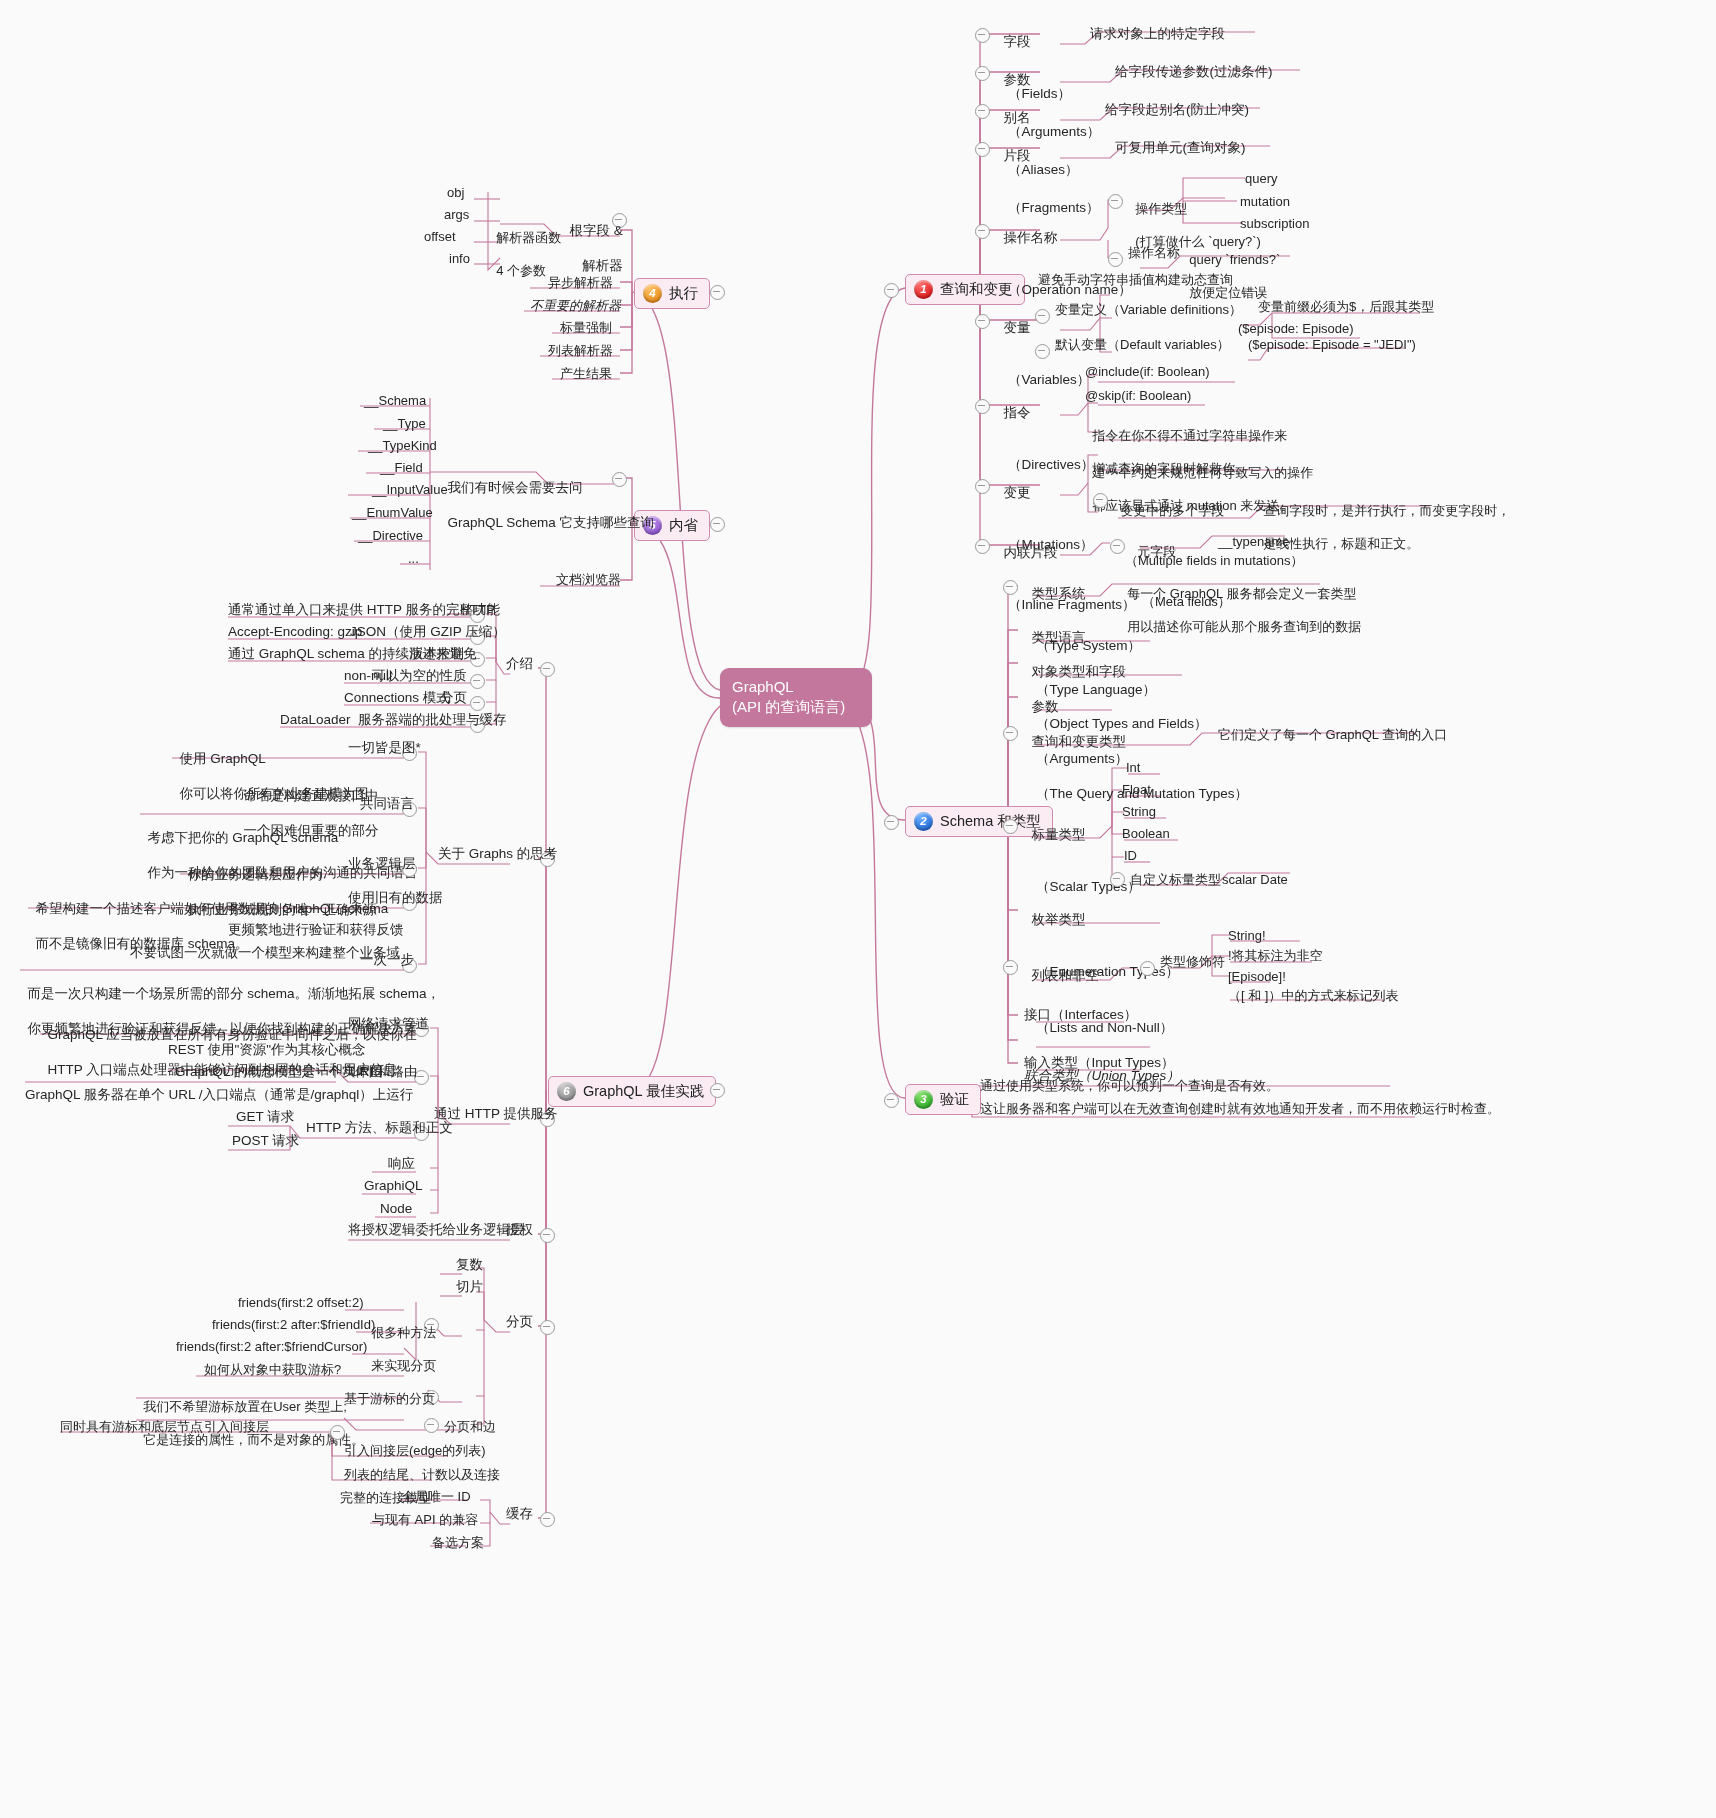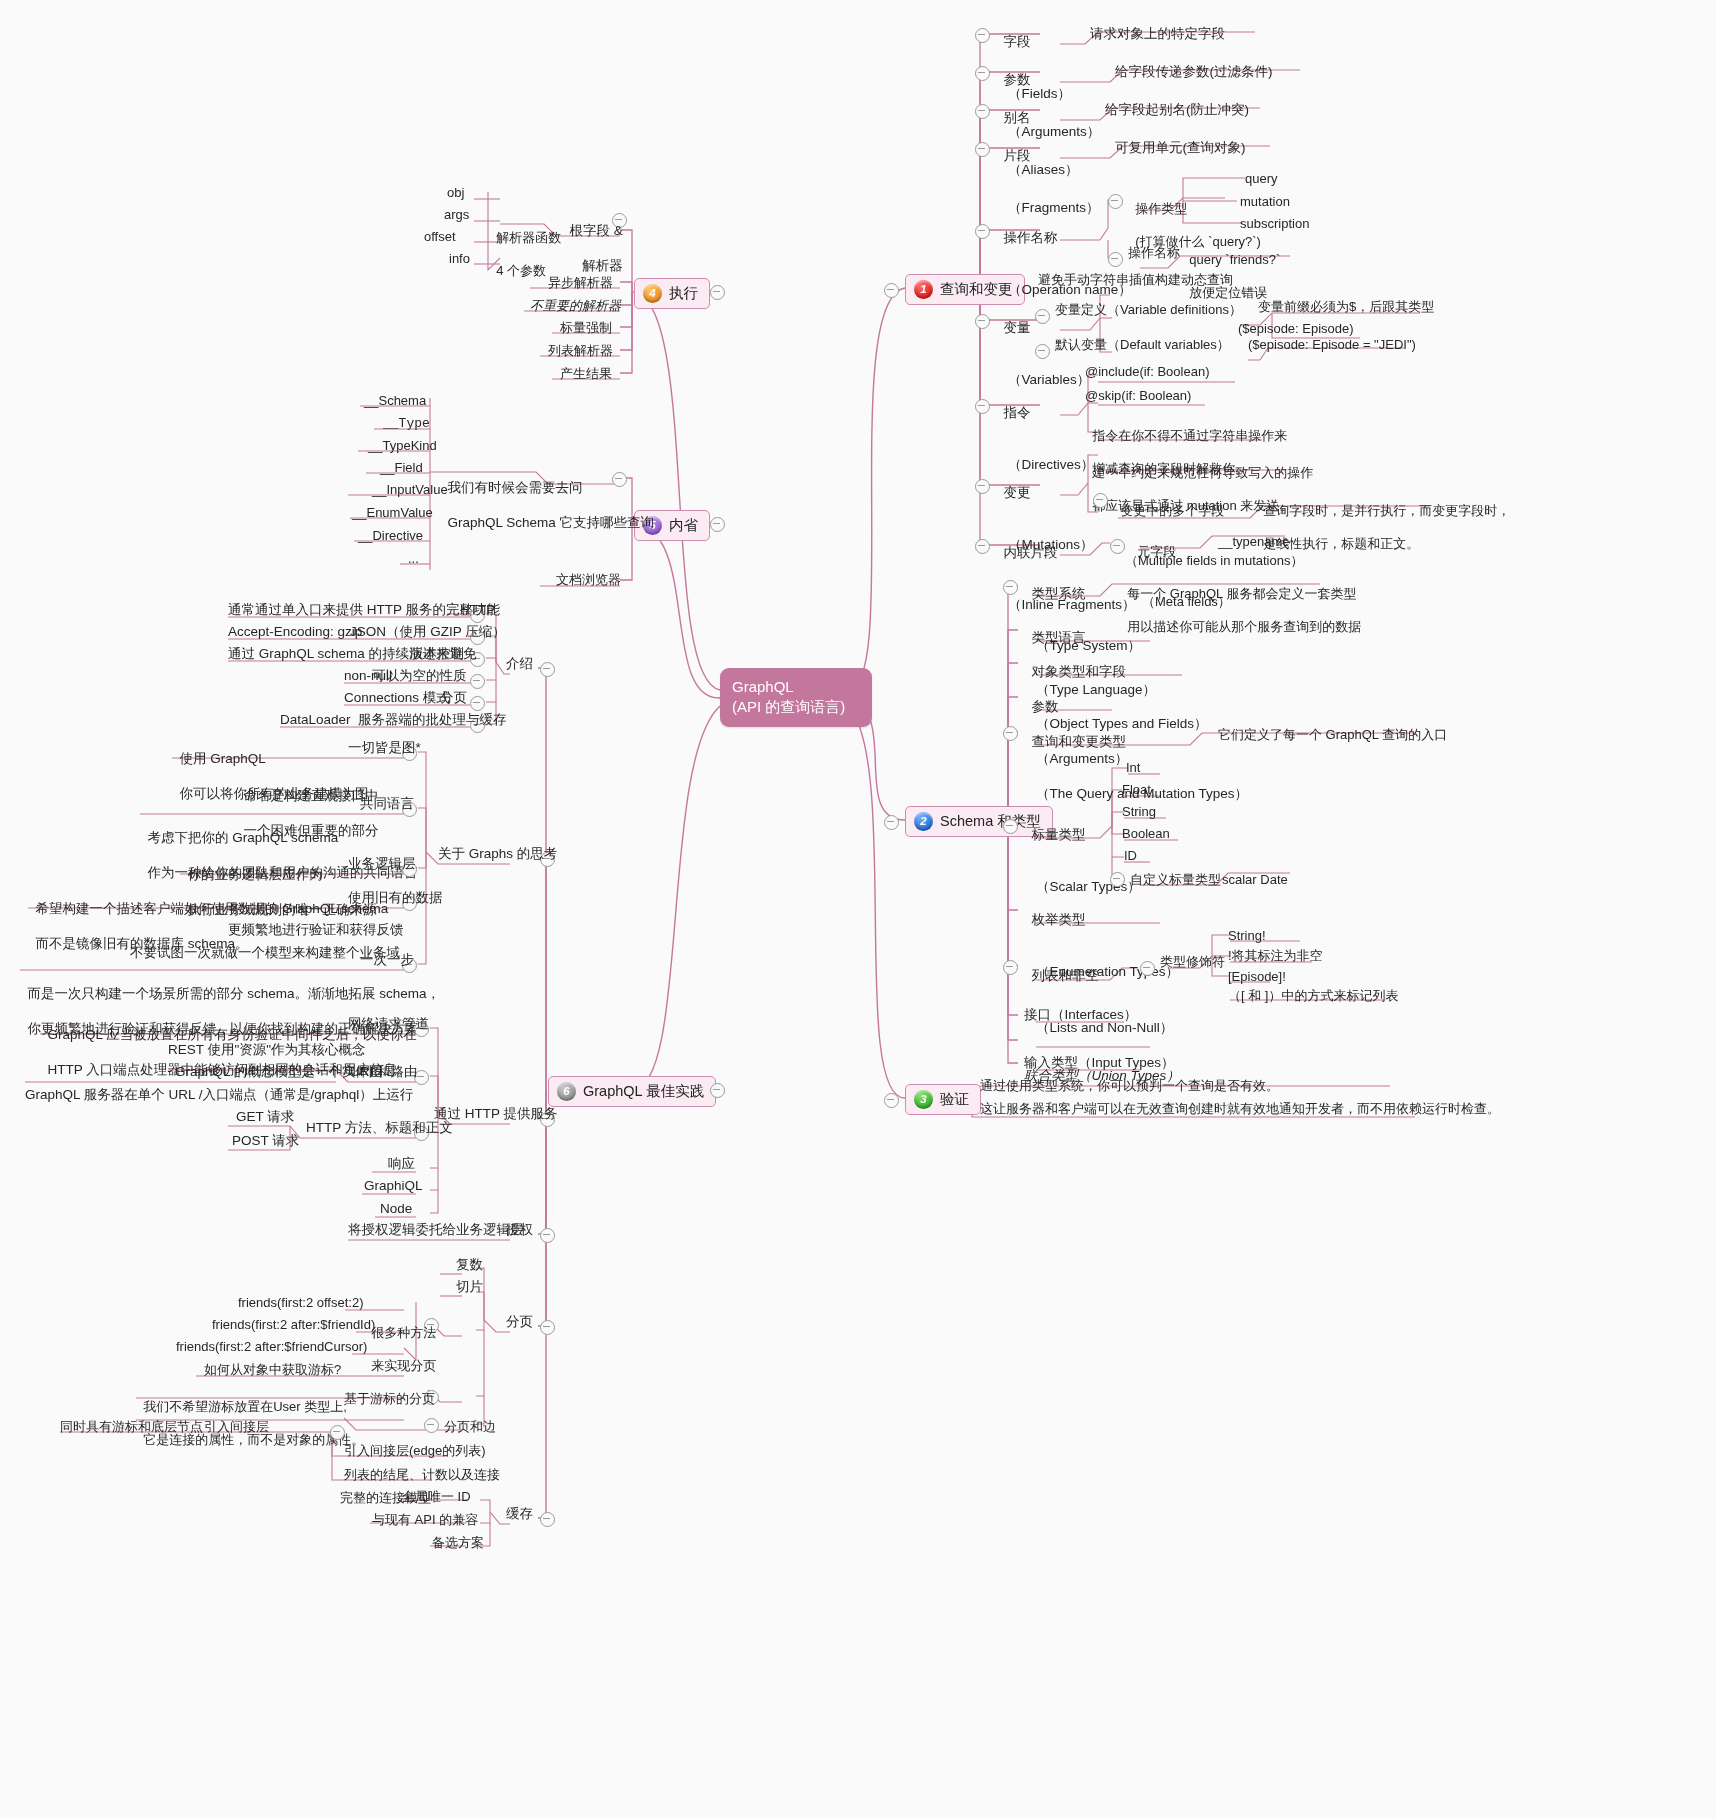"__Type" div.node { font-family: Liberation Mono, monospace -> none }
